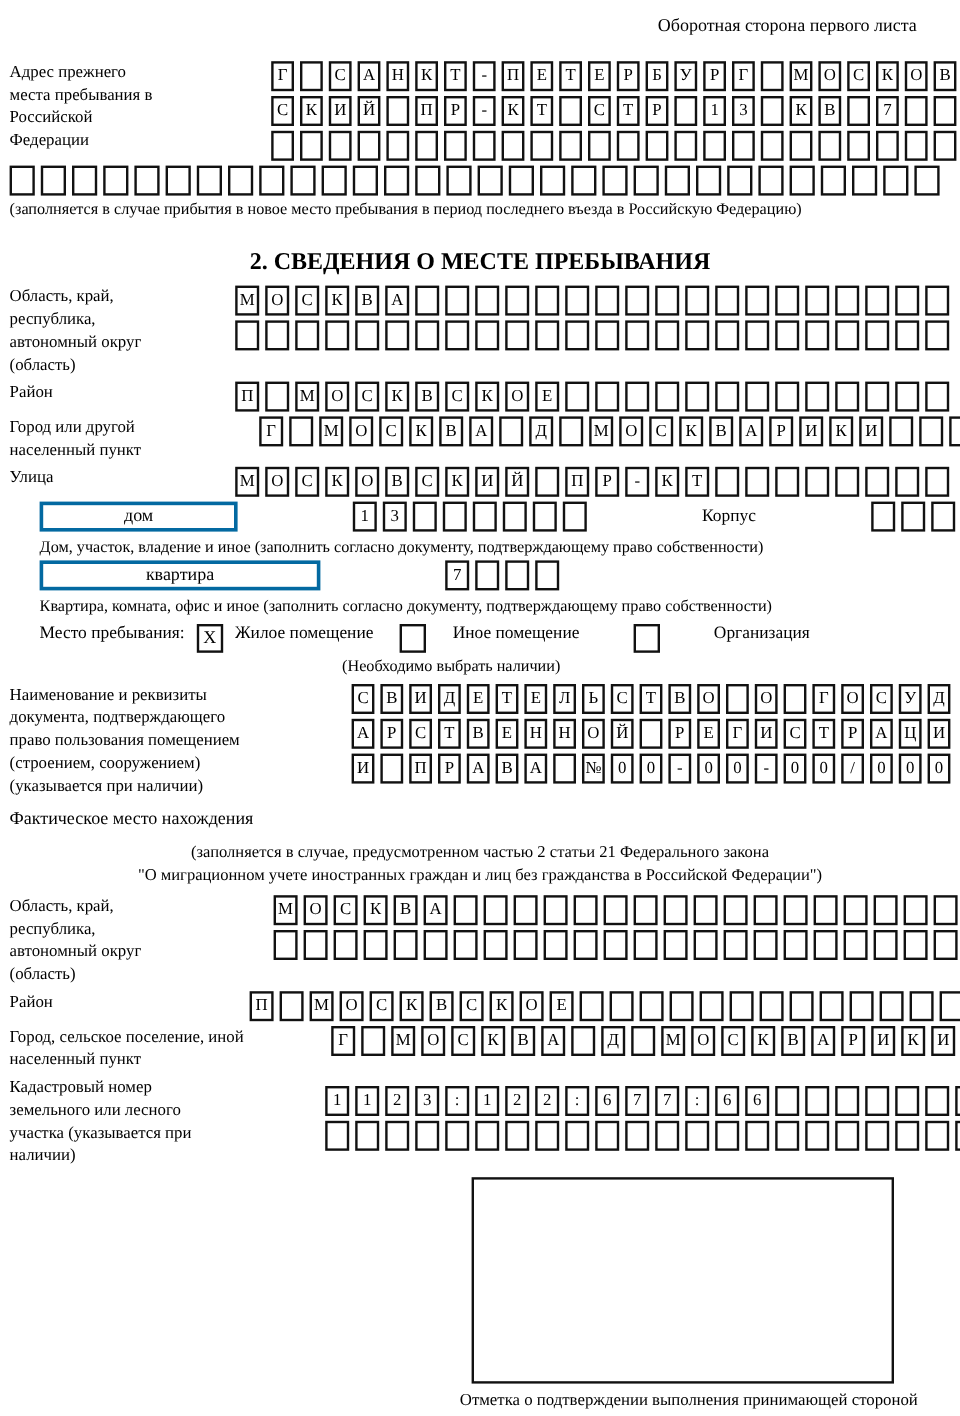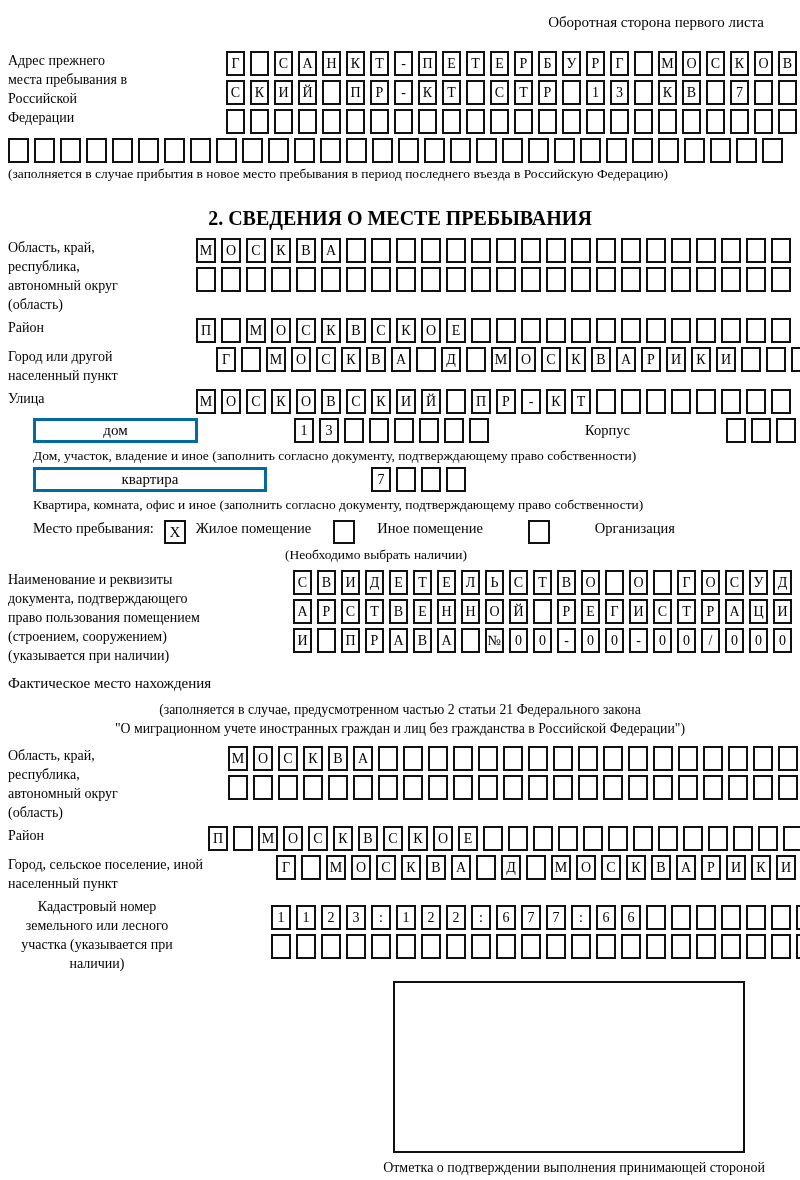"Кадастровый номер земельного или лесного" .w215 { text-align: center -> none }
